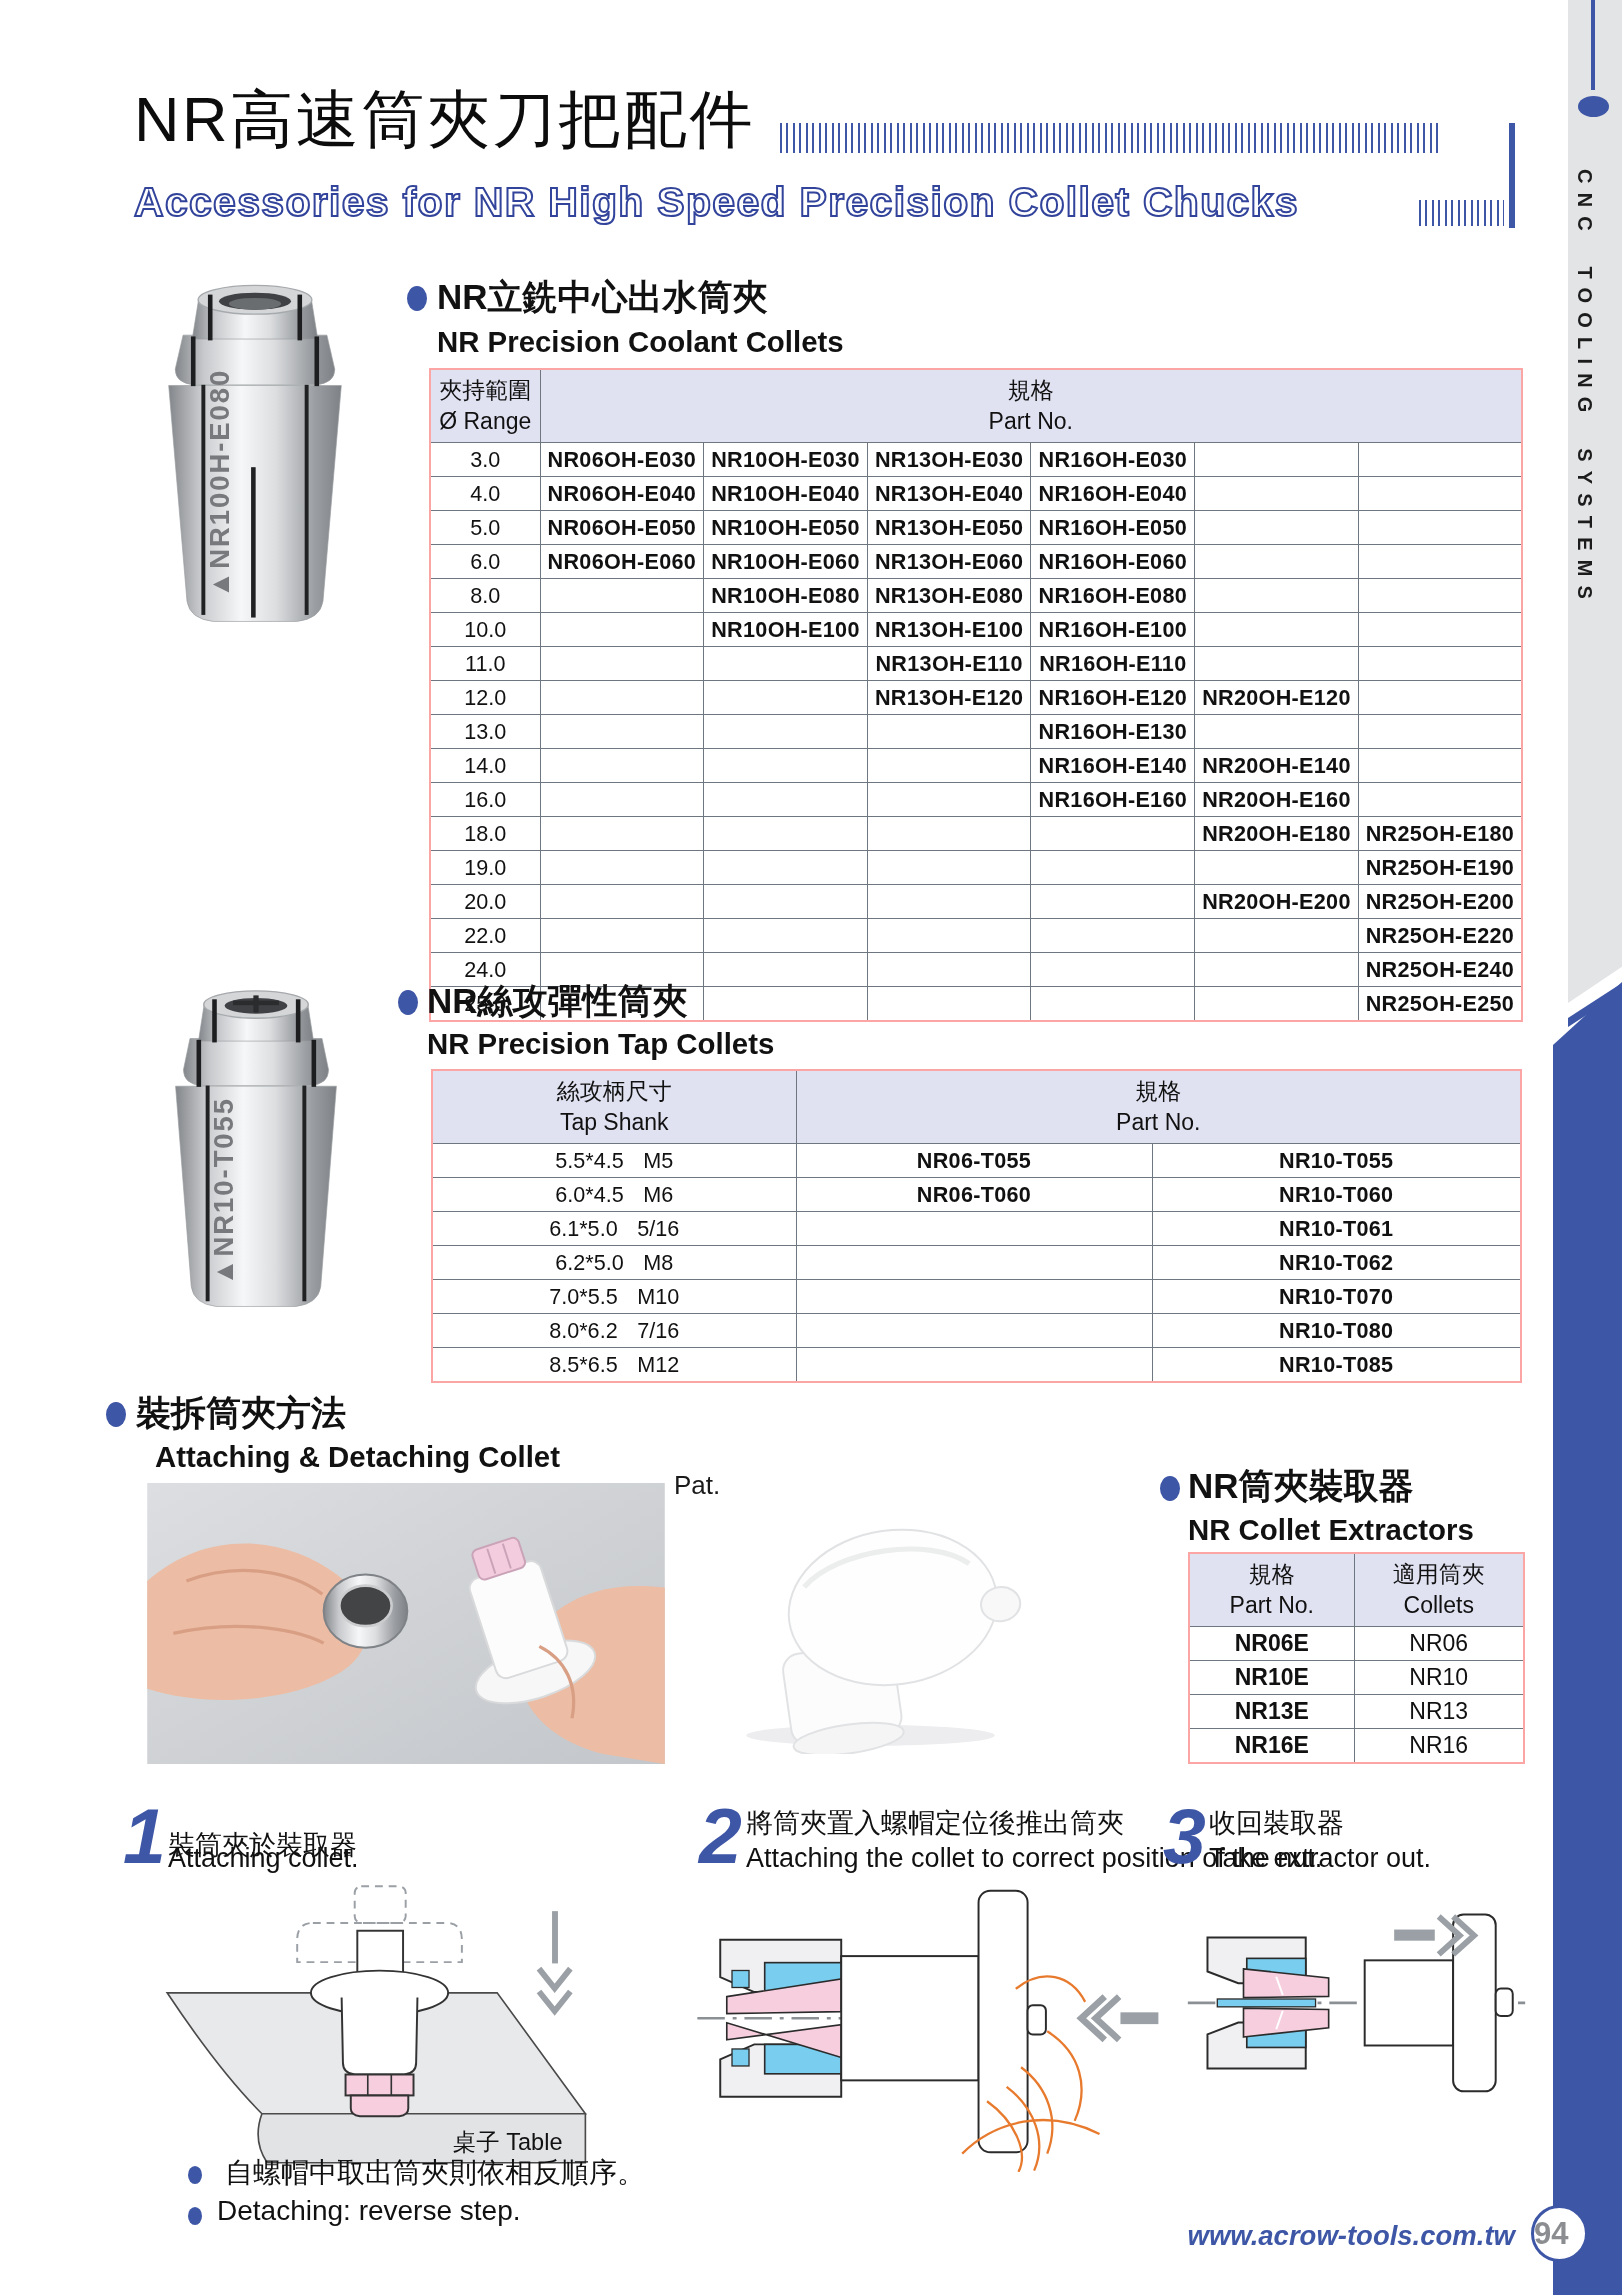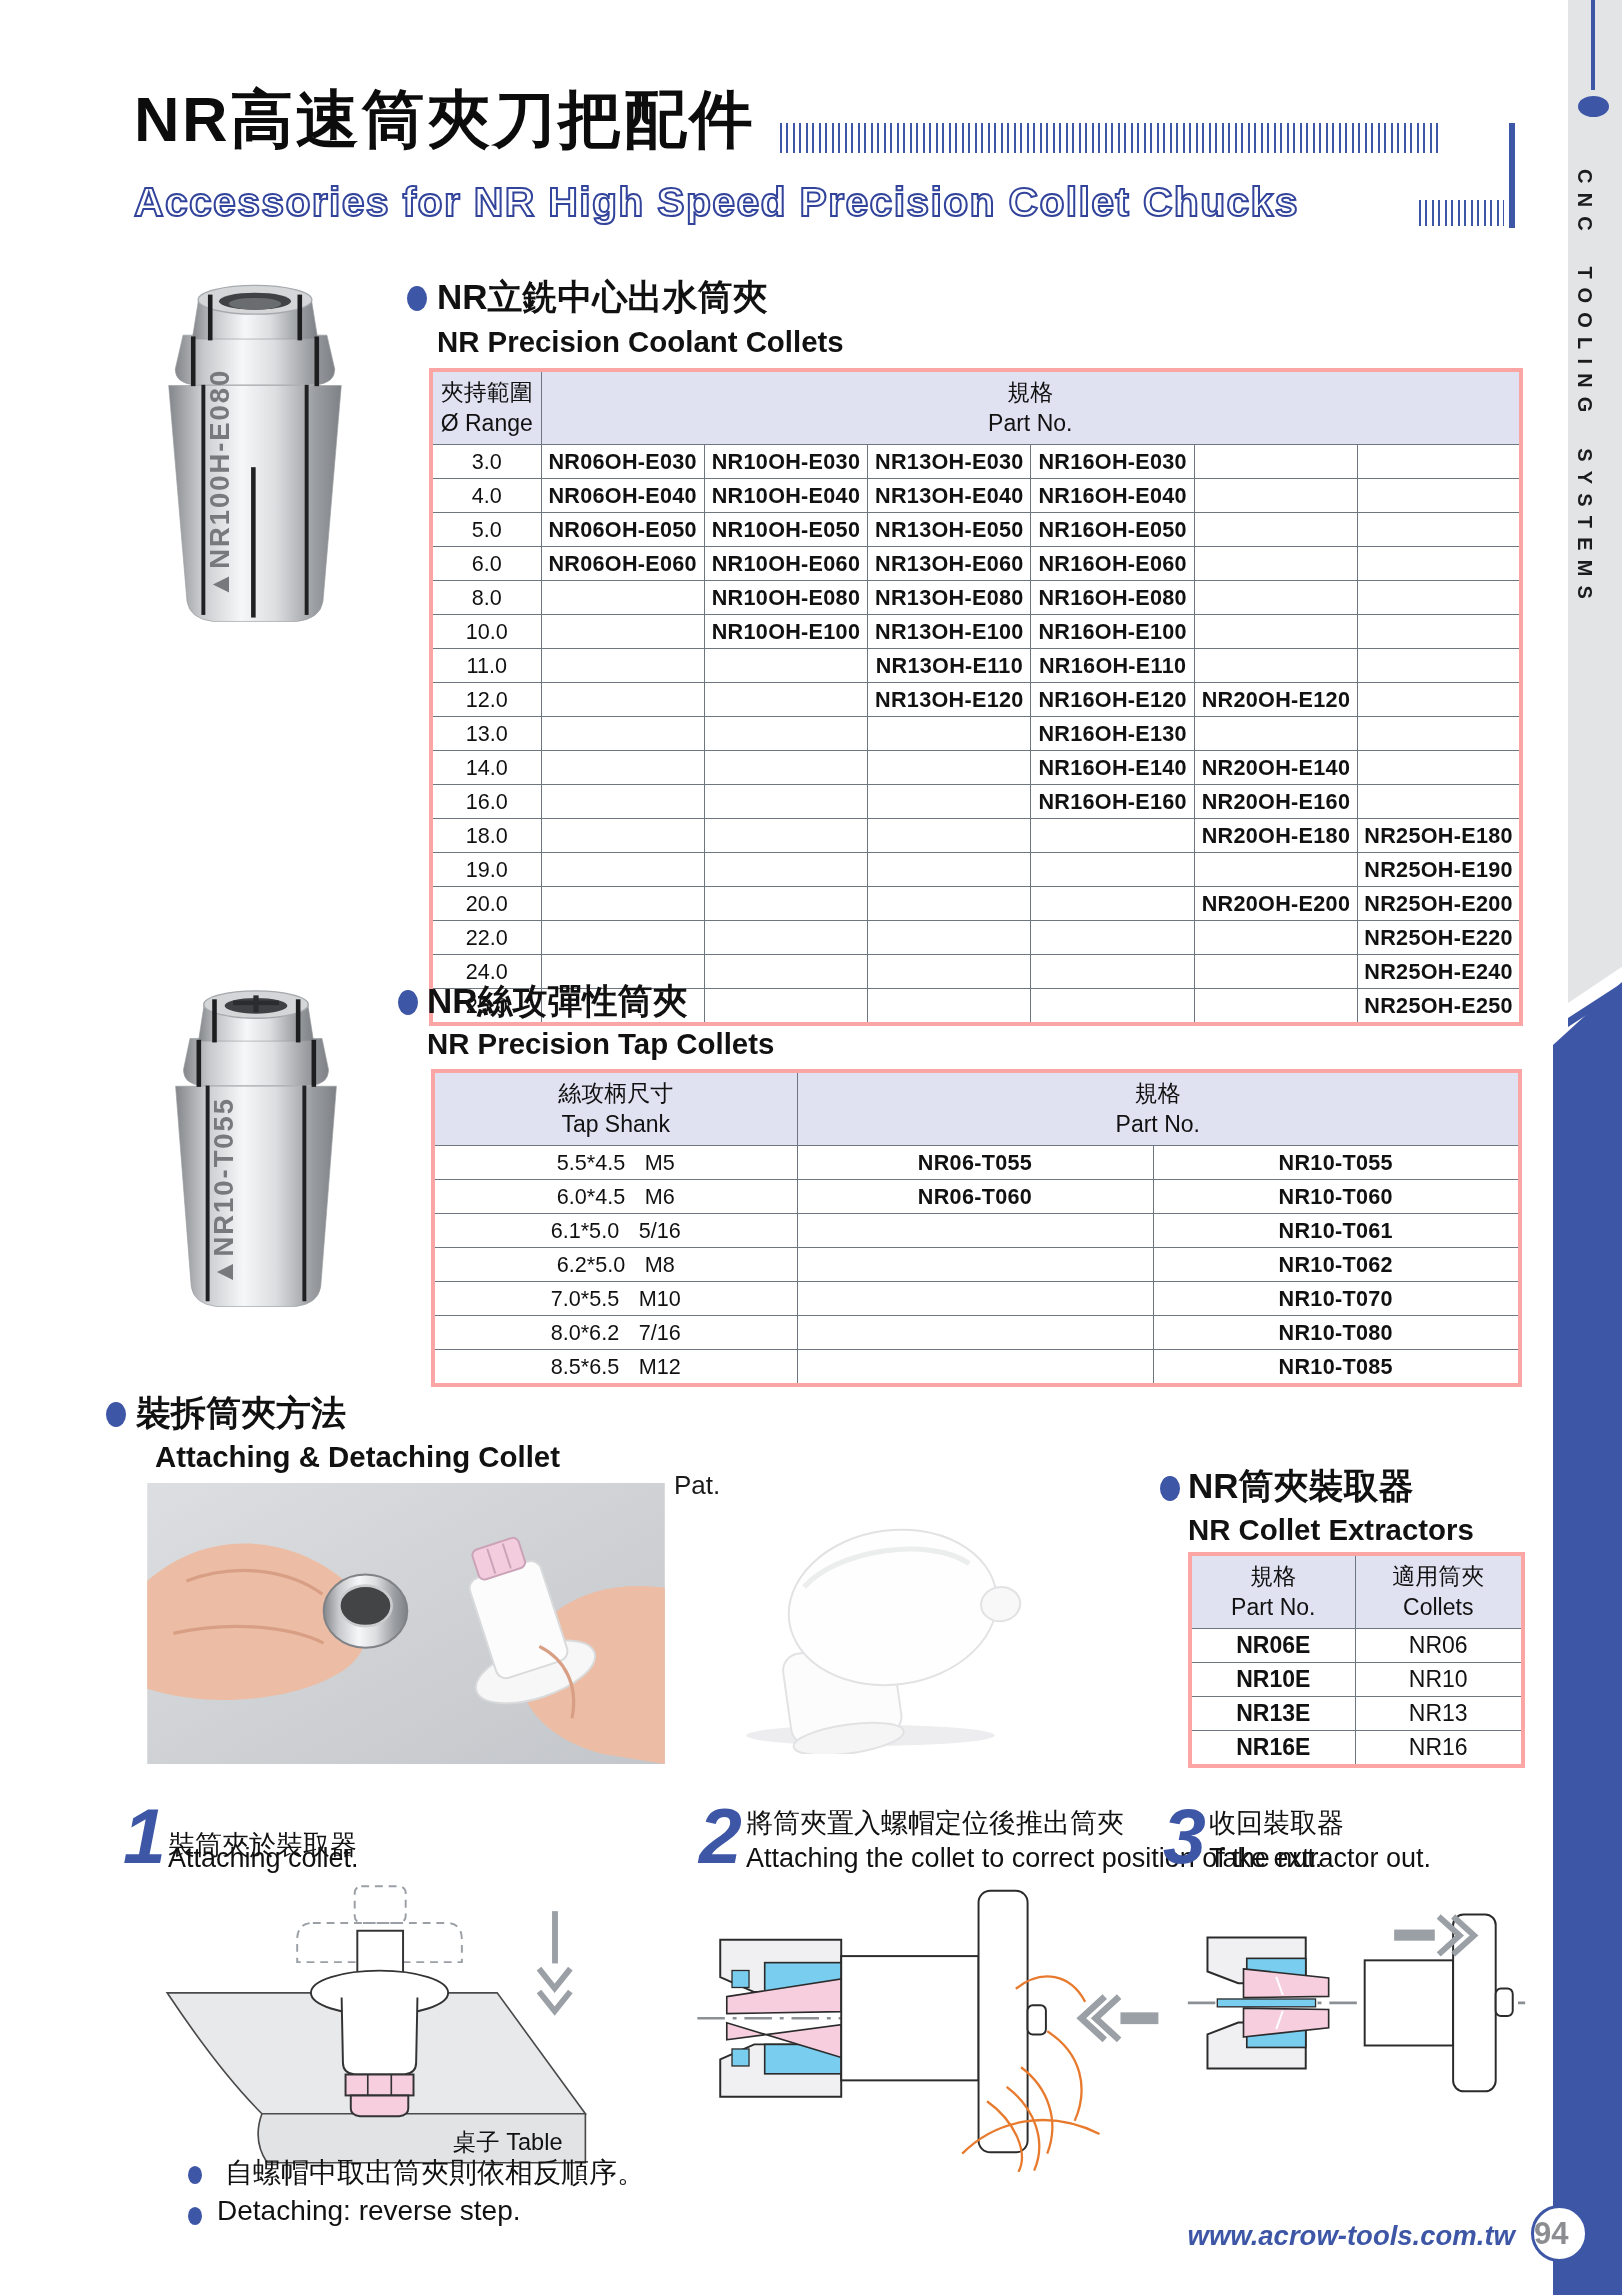"NR高速筒夾刀把配件" .title { font-weight: 700 -> 400 }
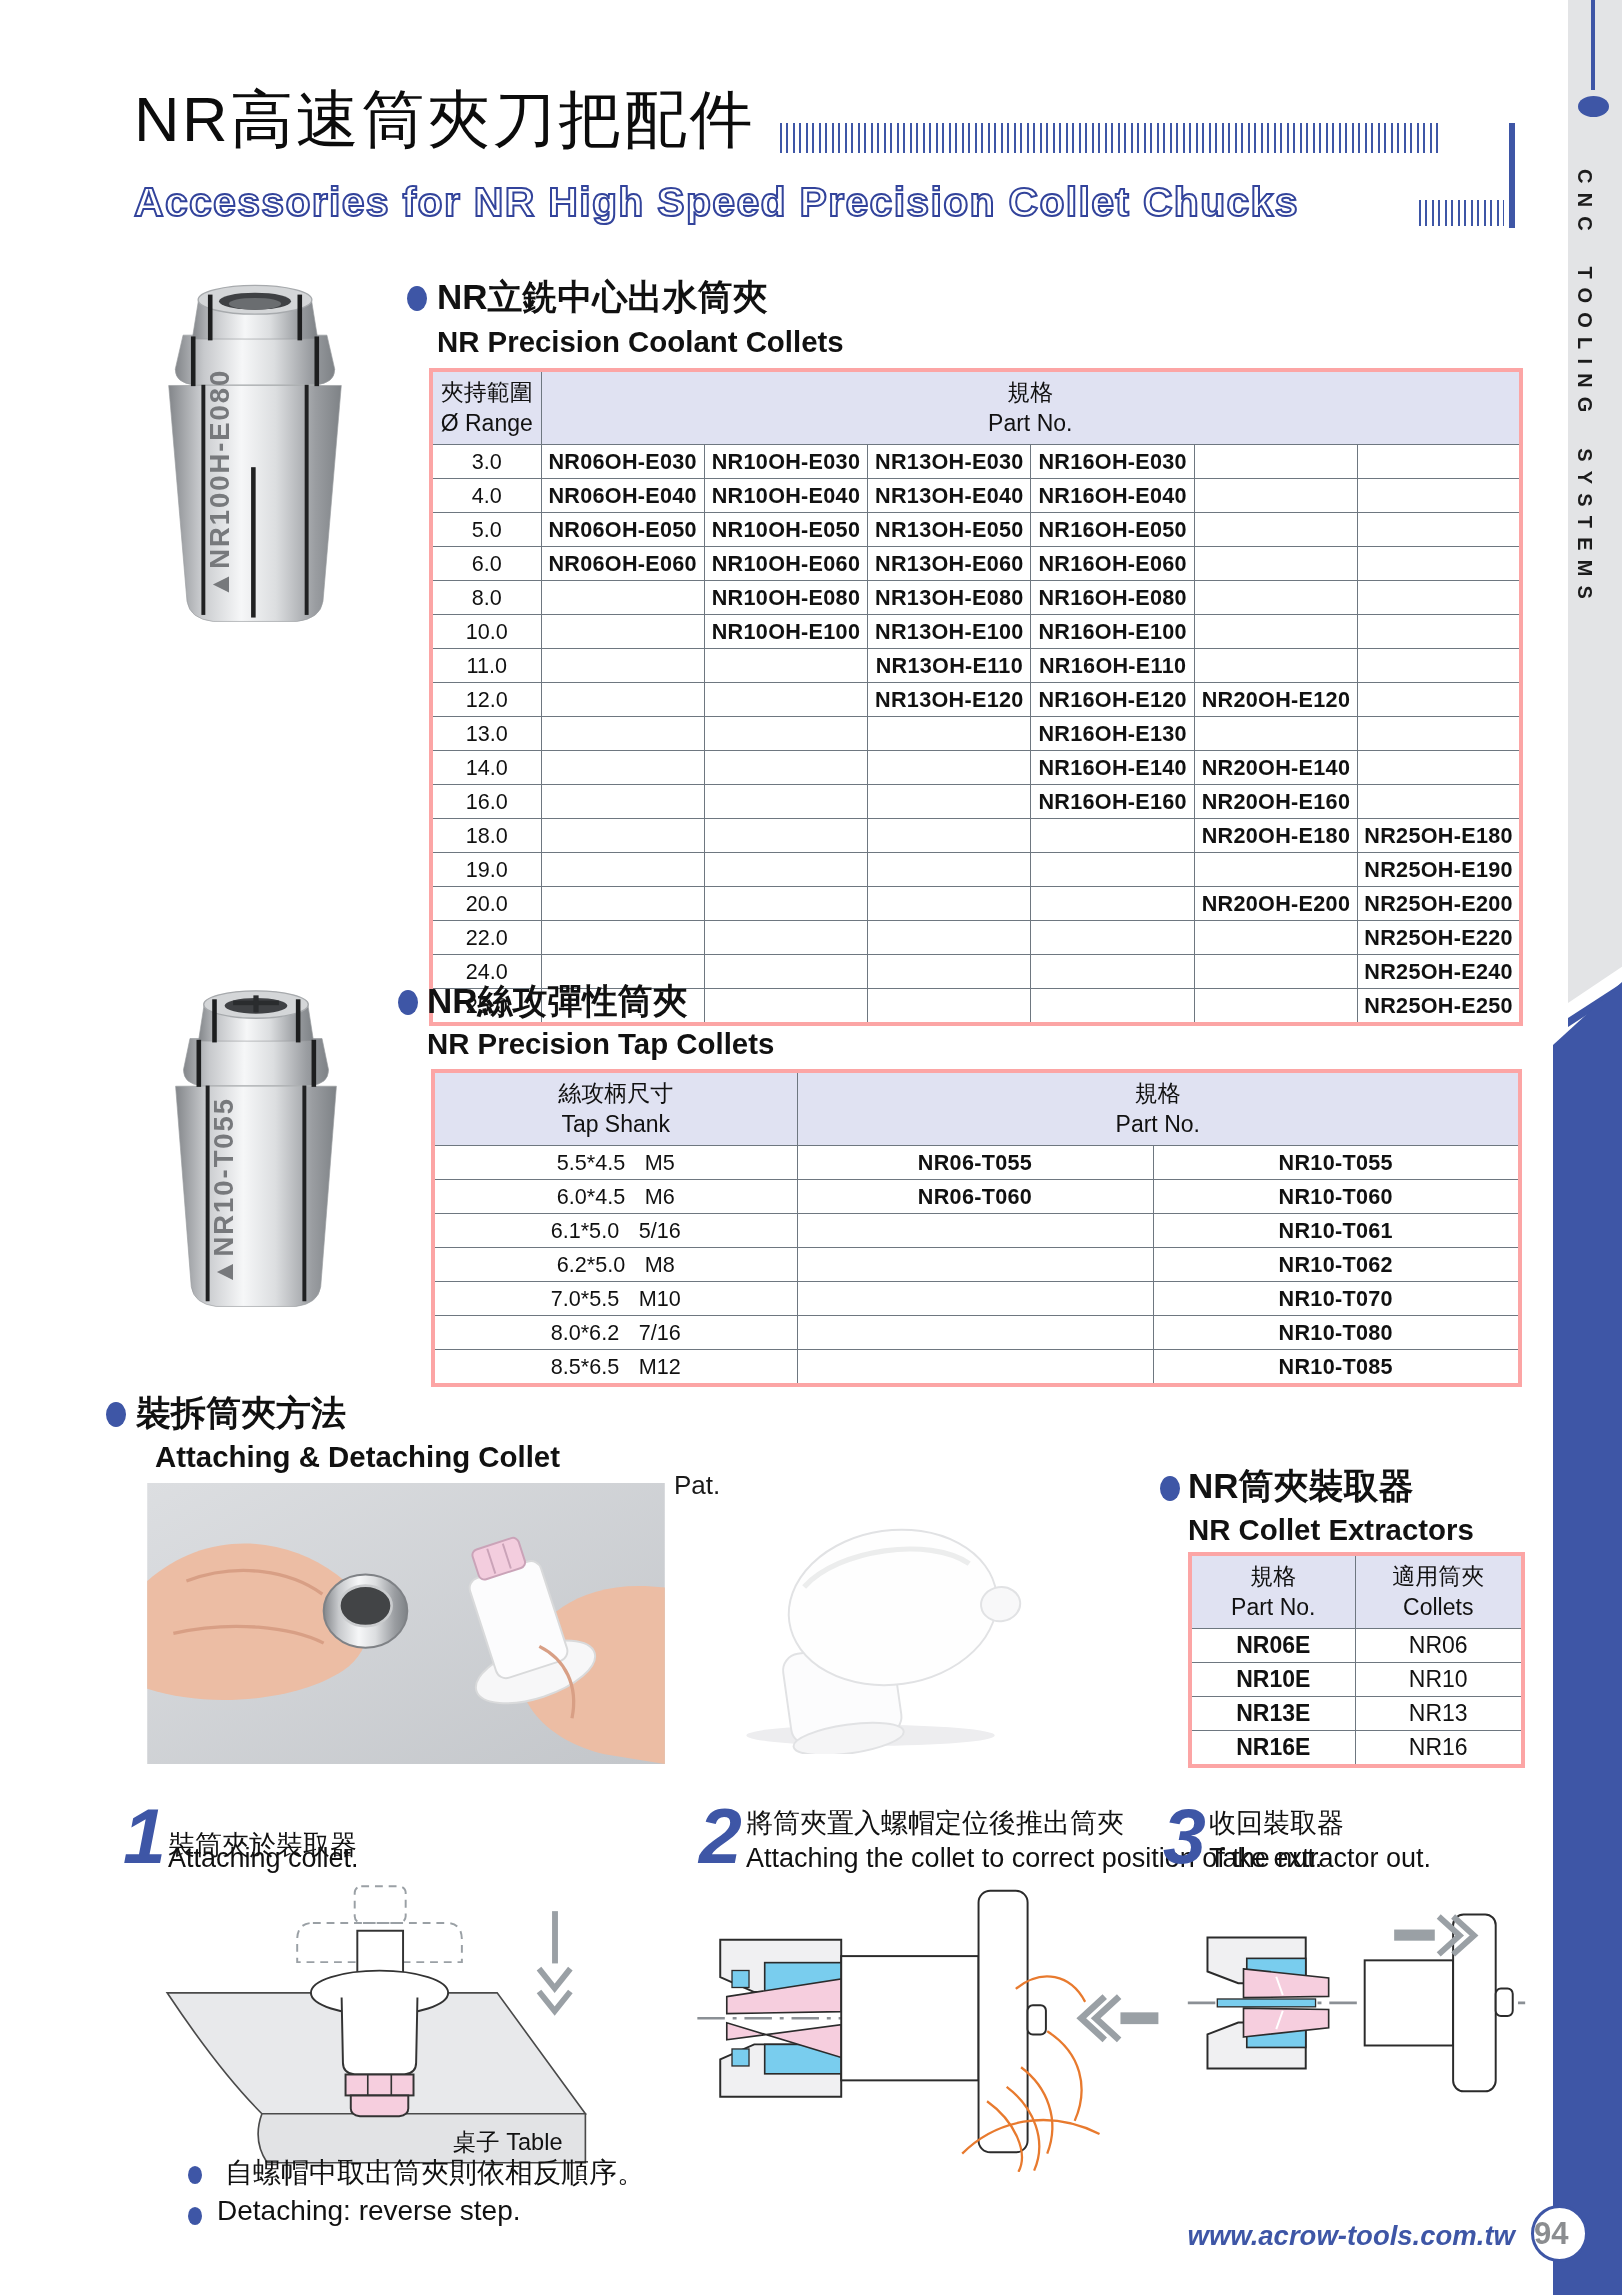"夾持範圍" table.ptable { border: 4px solid #fca5a5 -> 2px solid #fca5a5 }
